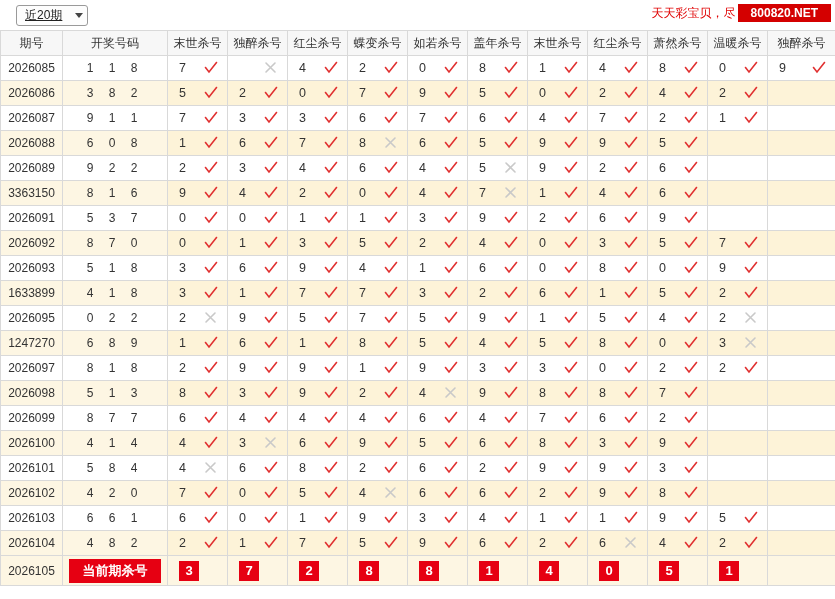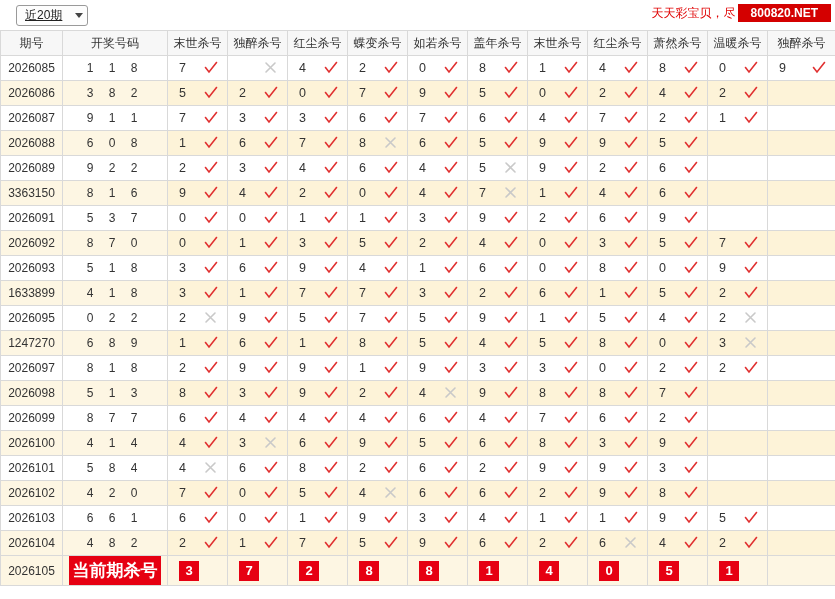"当前期杀号" .cur-label { font-size: 17px -> 13px }
